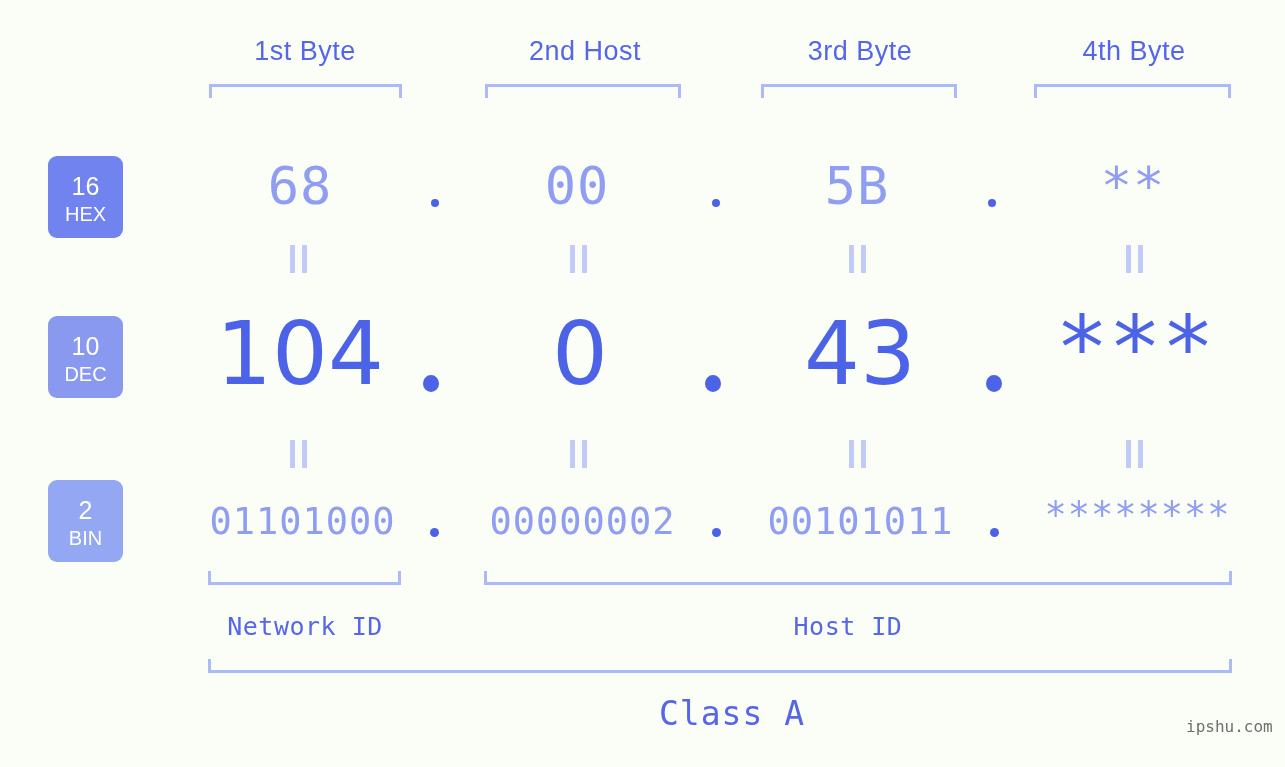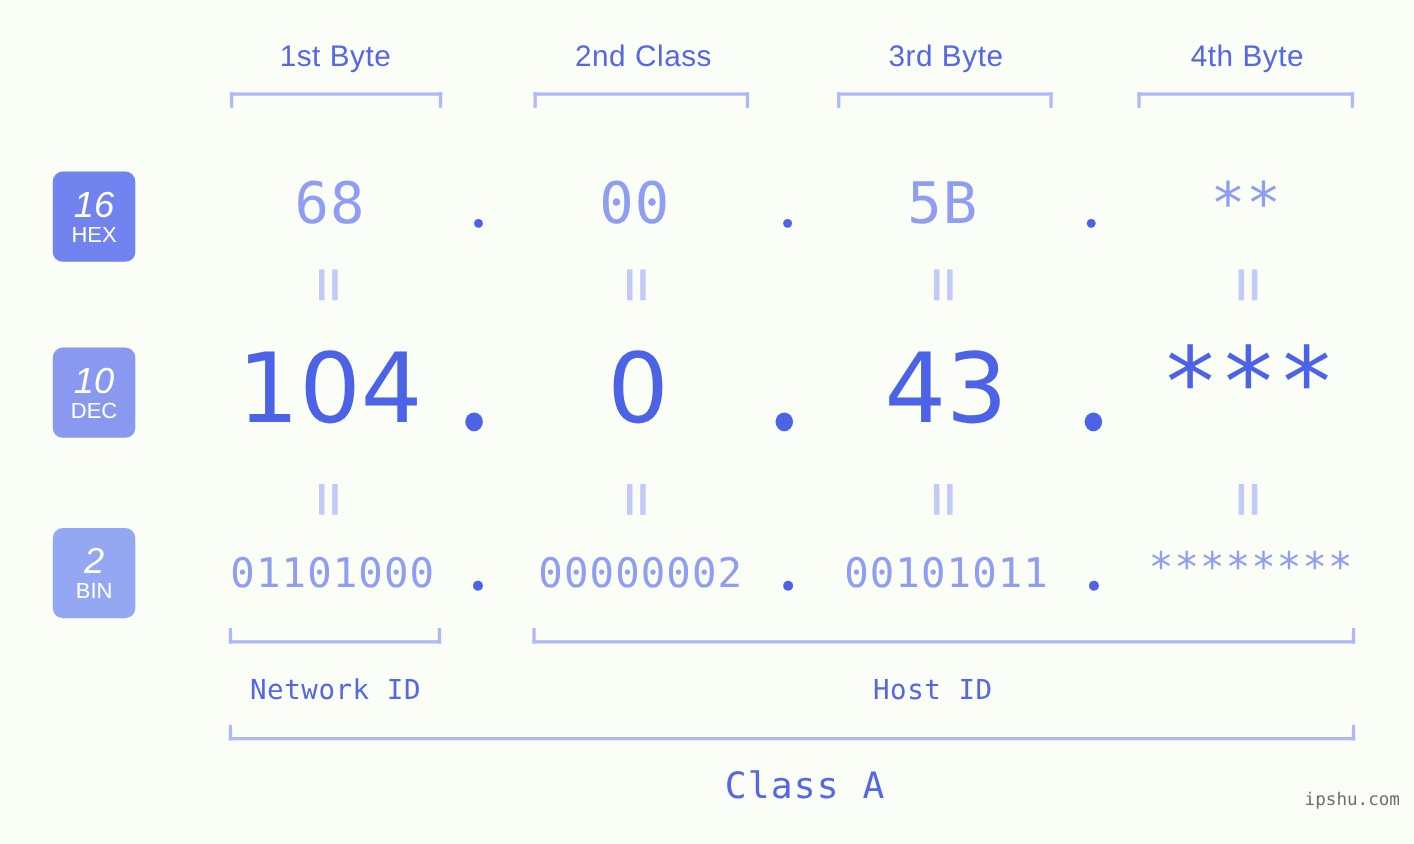"2nd Class" div.byte-label { text: Class -> Host }
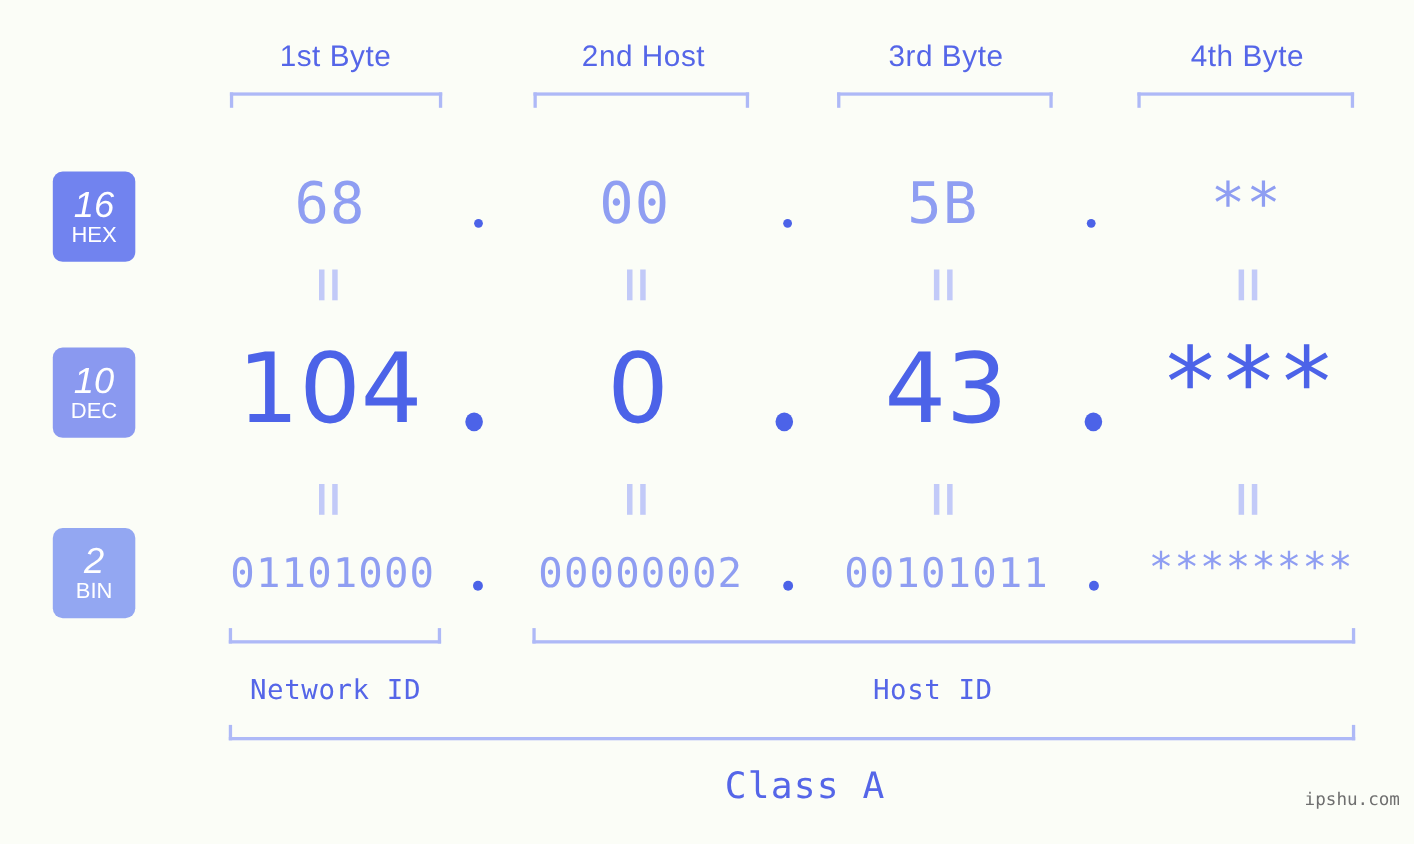"16" .badge .num { font-size: 33px -> 25px; font-style: italic -> none }
